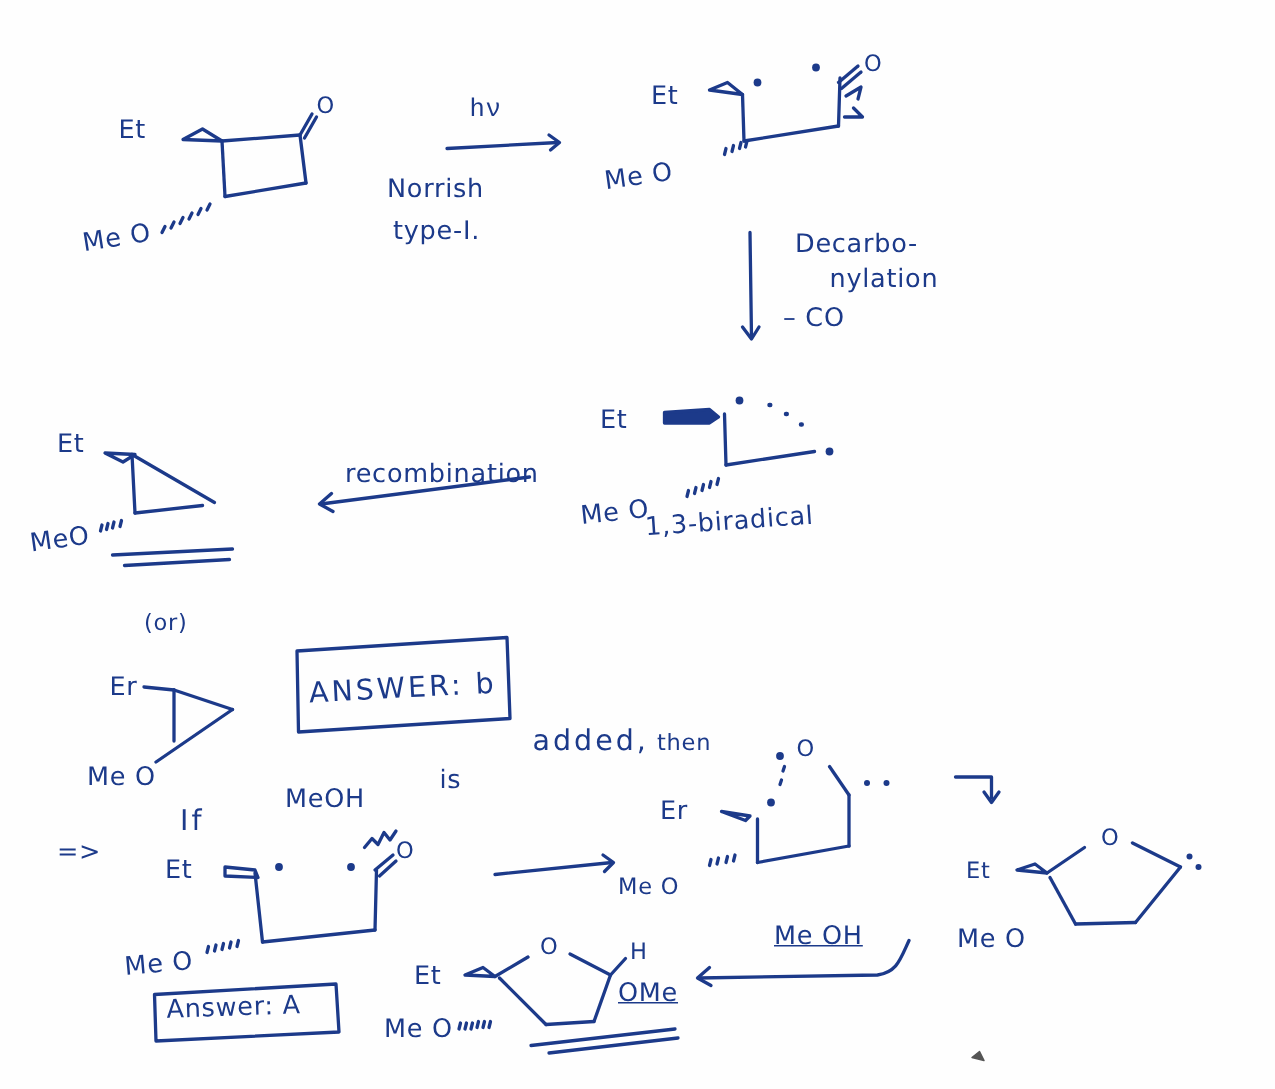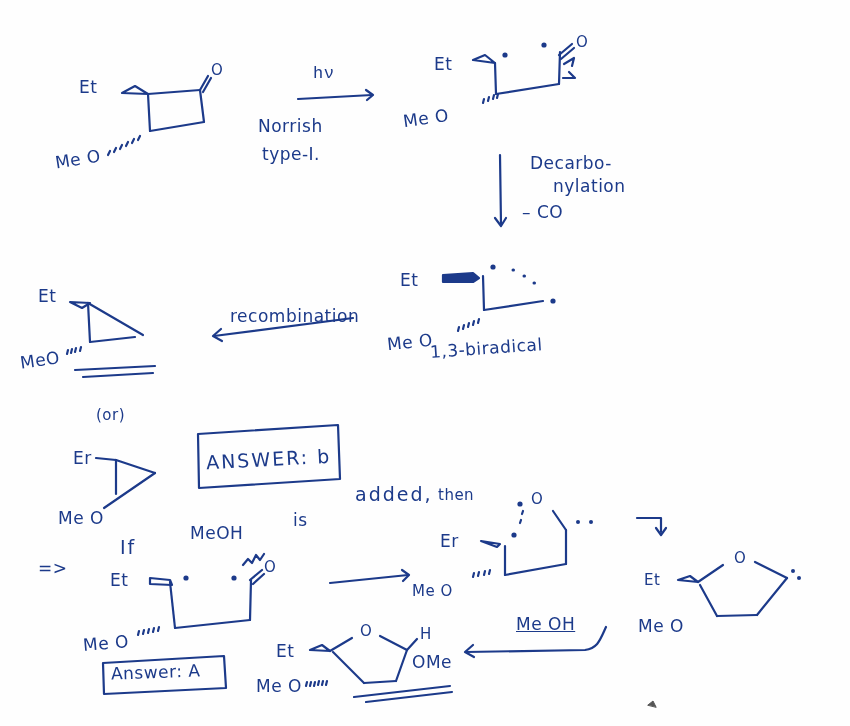"OMe" span.txt { text-decoration: none -> underline }
